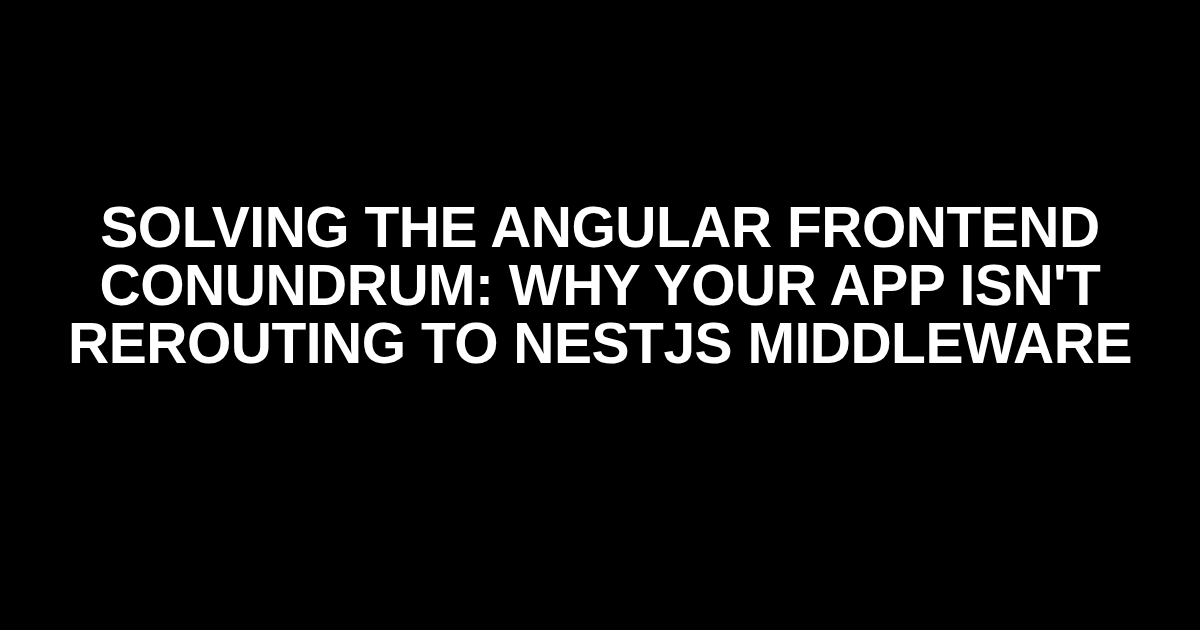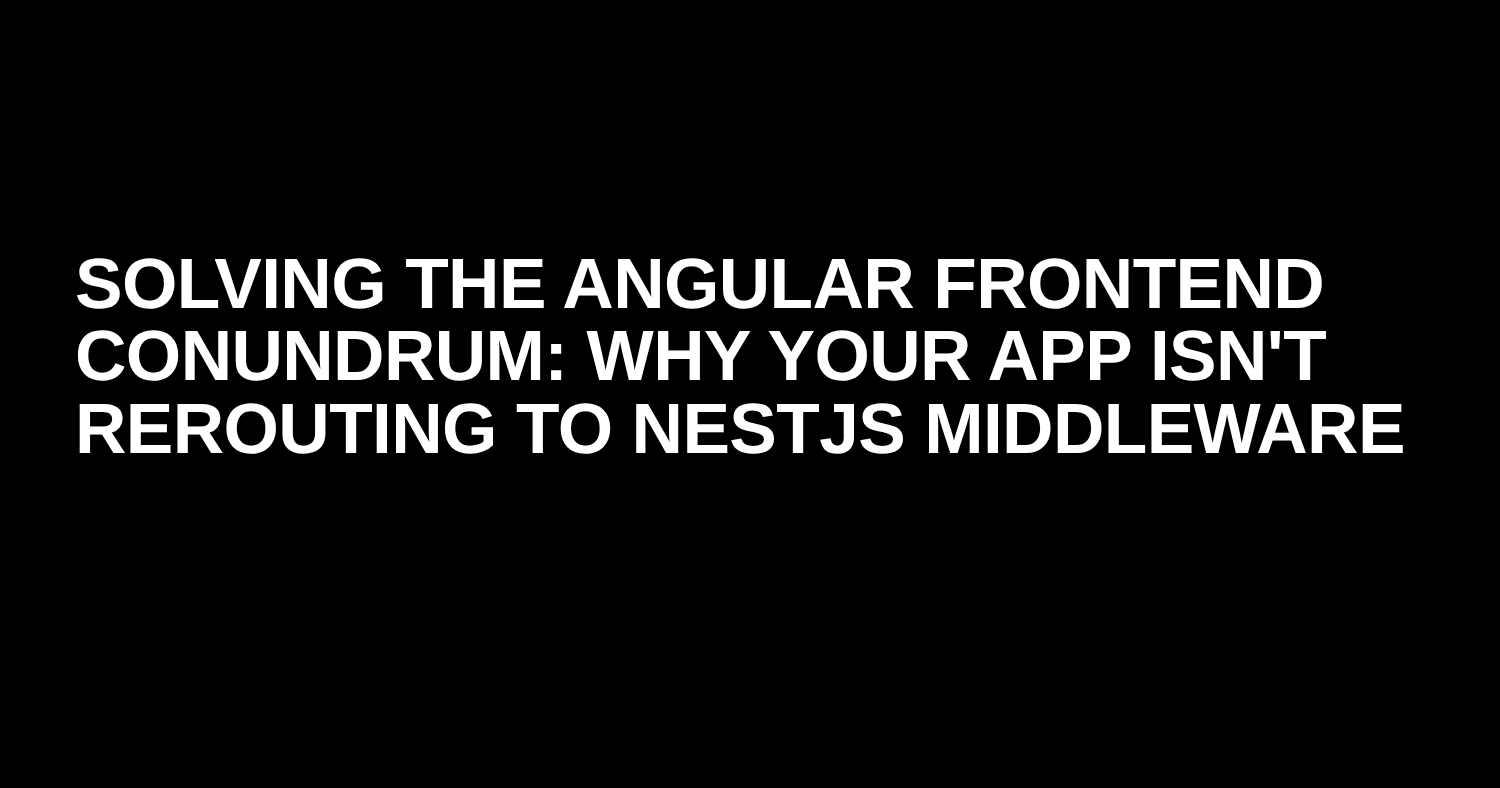"SOLVING THE ANGULAR FRONTEND CONUNDRUM:" .title-container { text-align: none -> center }
